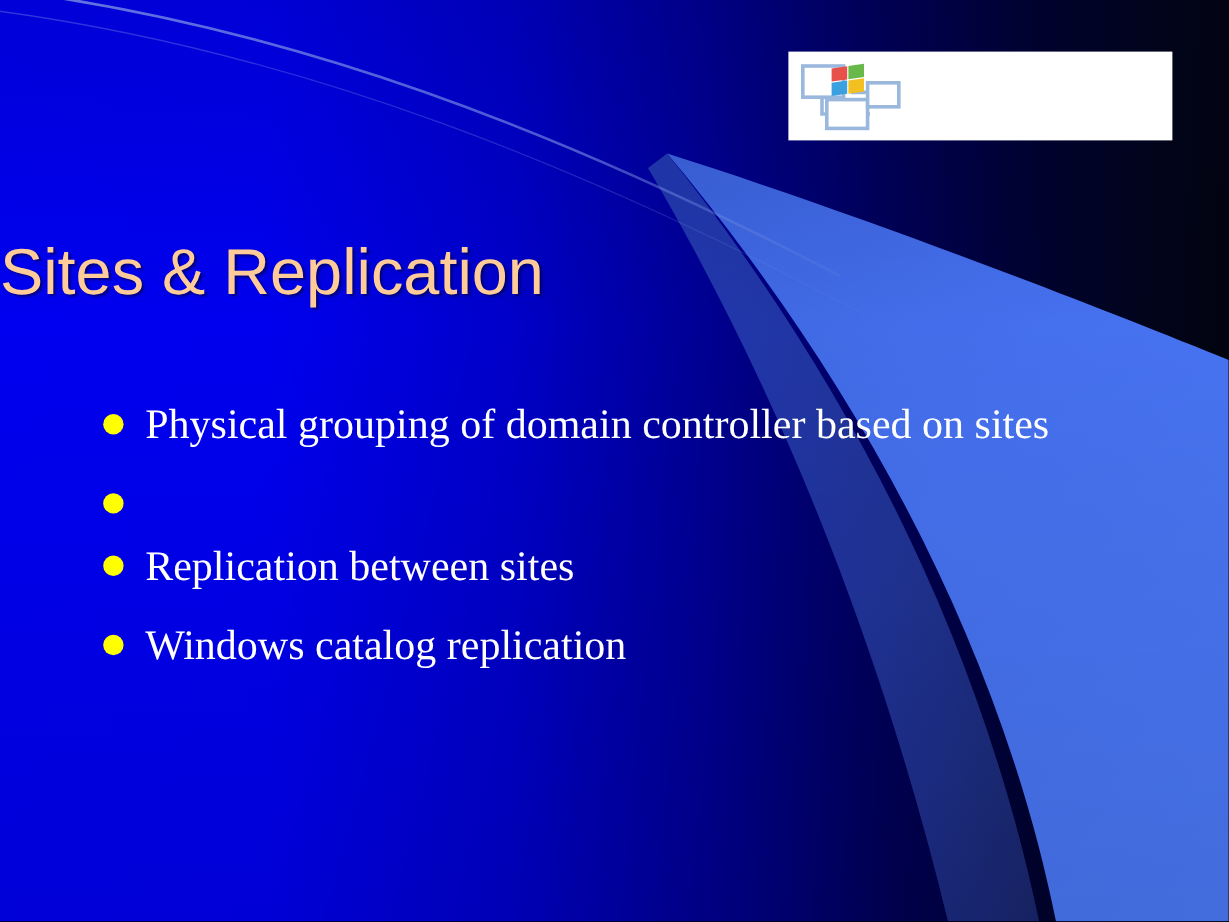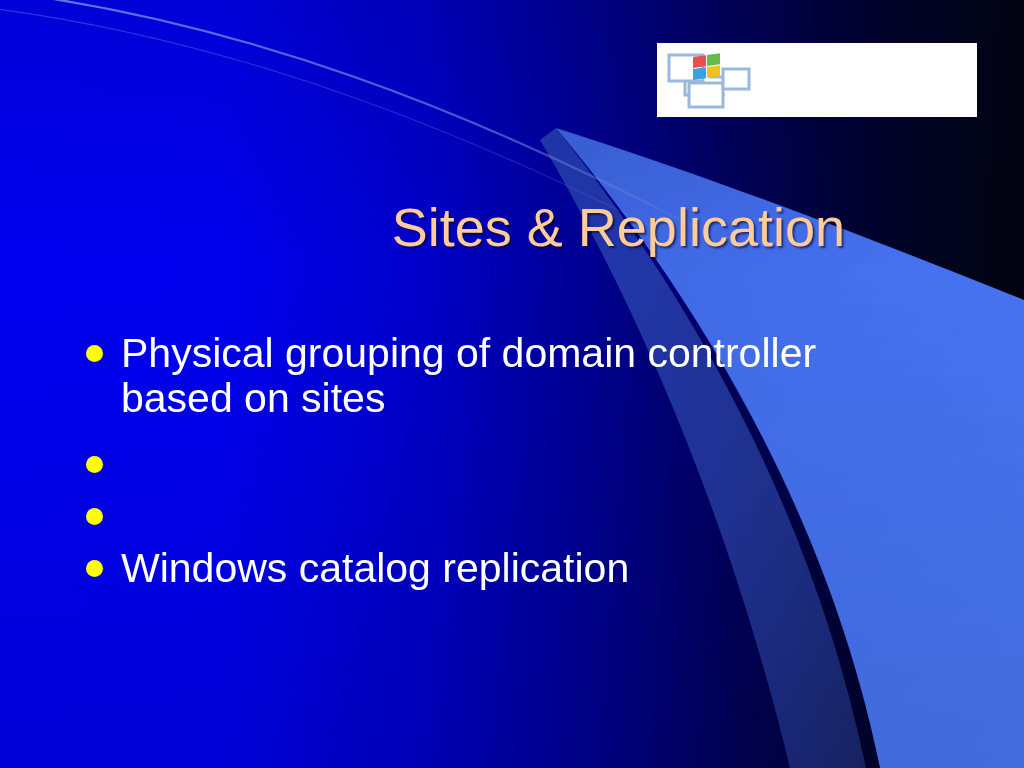"Sites & Replication" #title { padding-left: 33px -> none; text-align: right -> left }
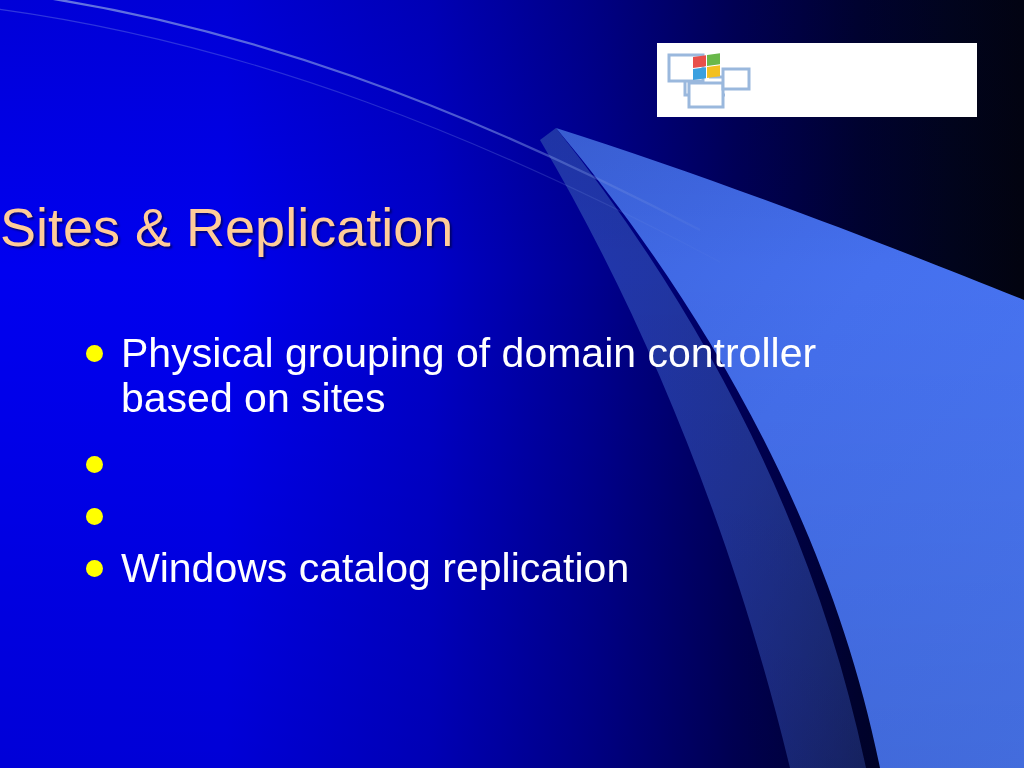"Physical grouping of domain controller" .bullet-text { font-family: Liberation Sans, sans-serif -> Liberation Serif, serif; font-size: 41px -> 35px }
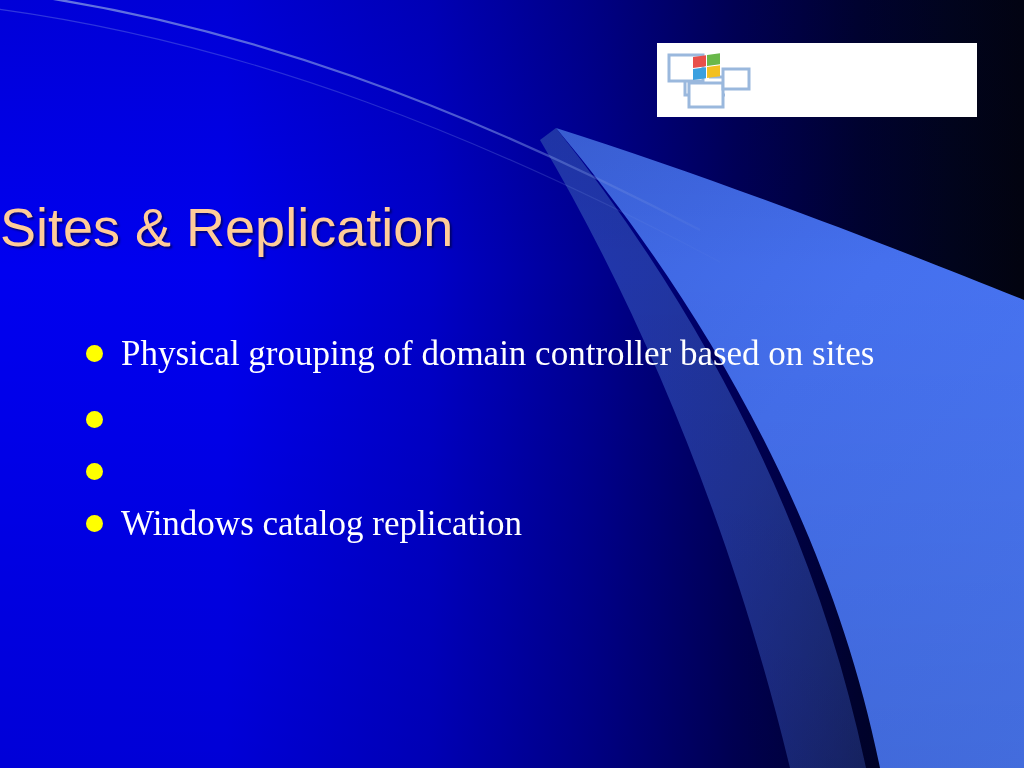"Replication between sites" div.bullet-text { html: none -> <div>Replication between sites</div> }
